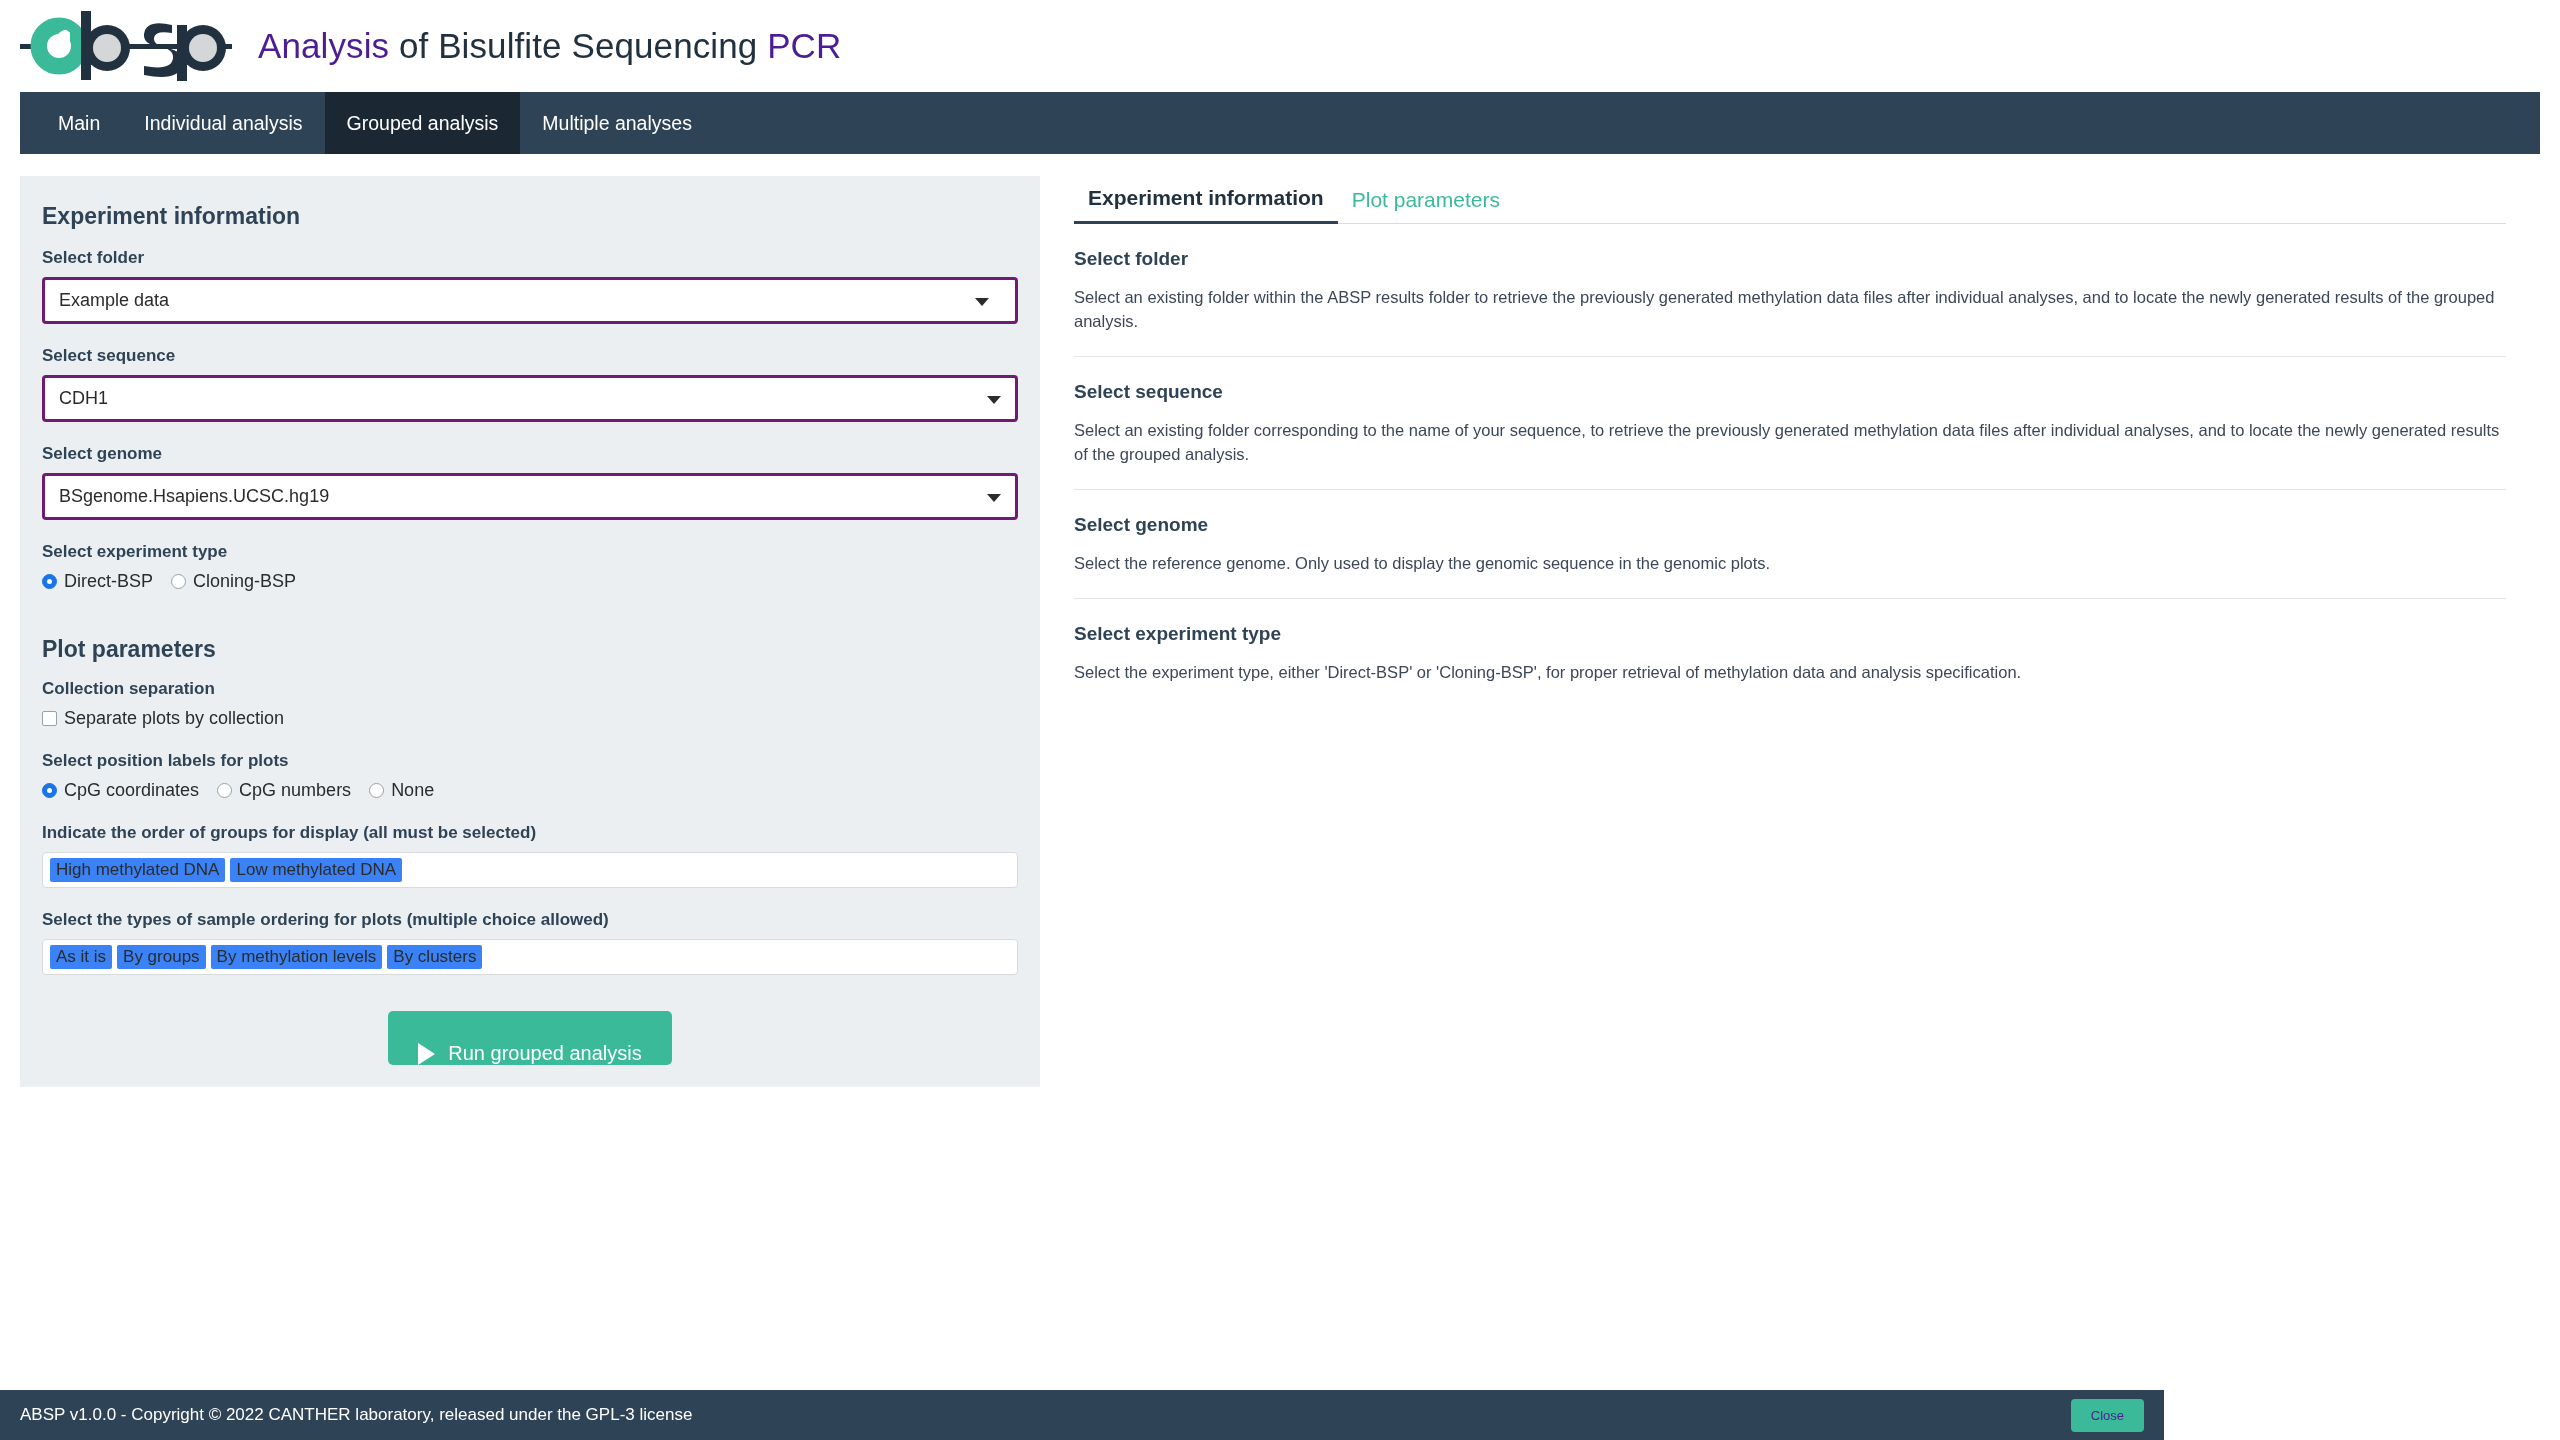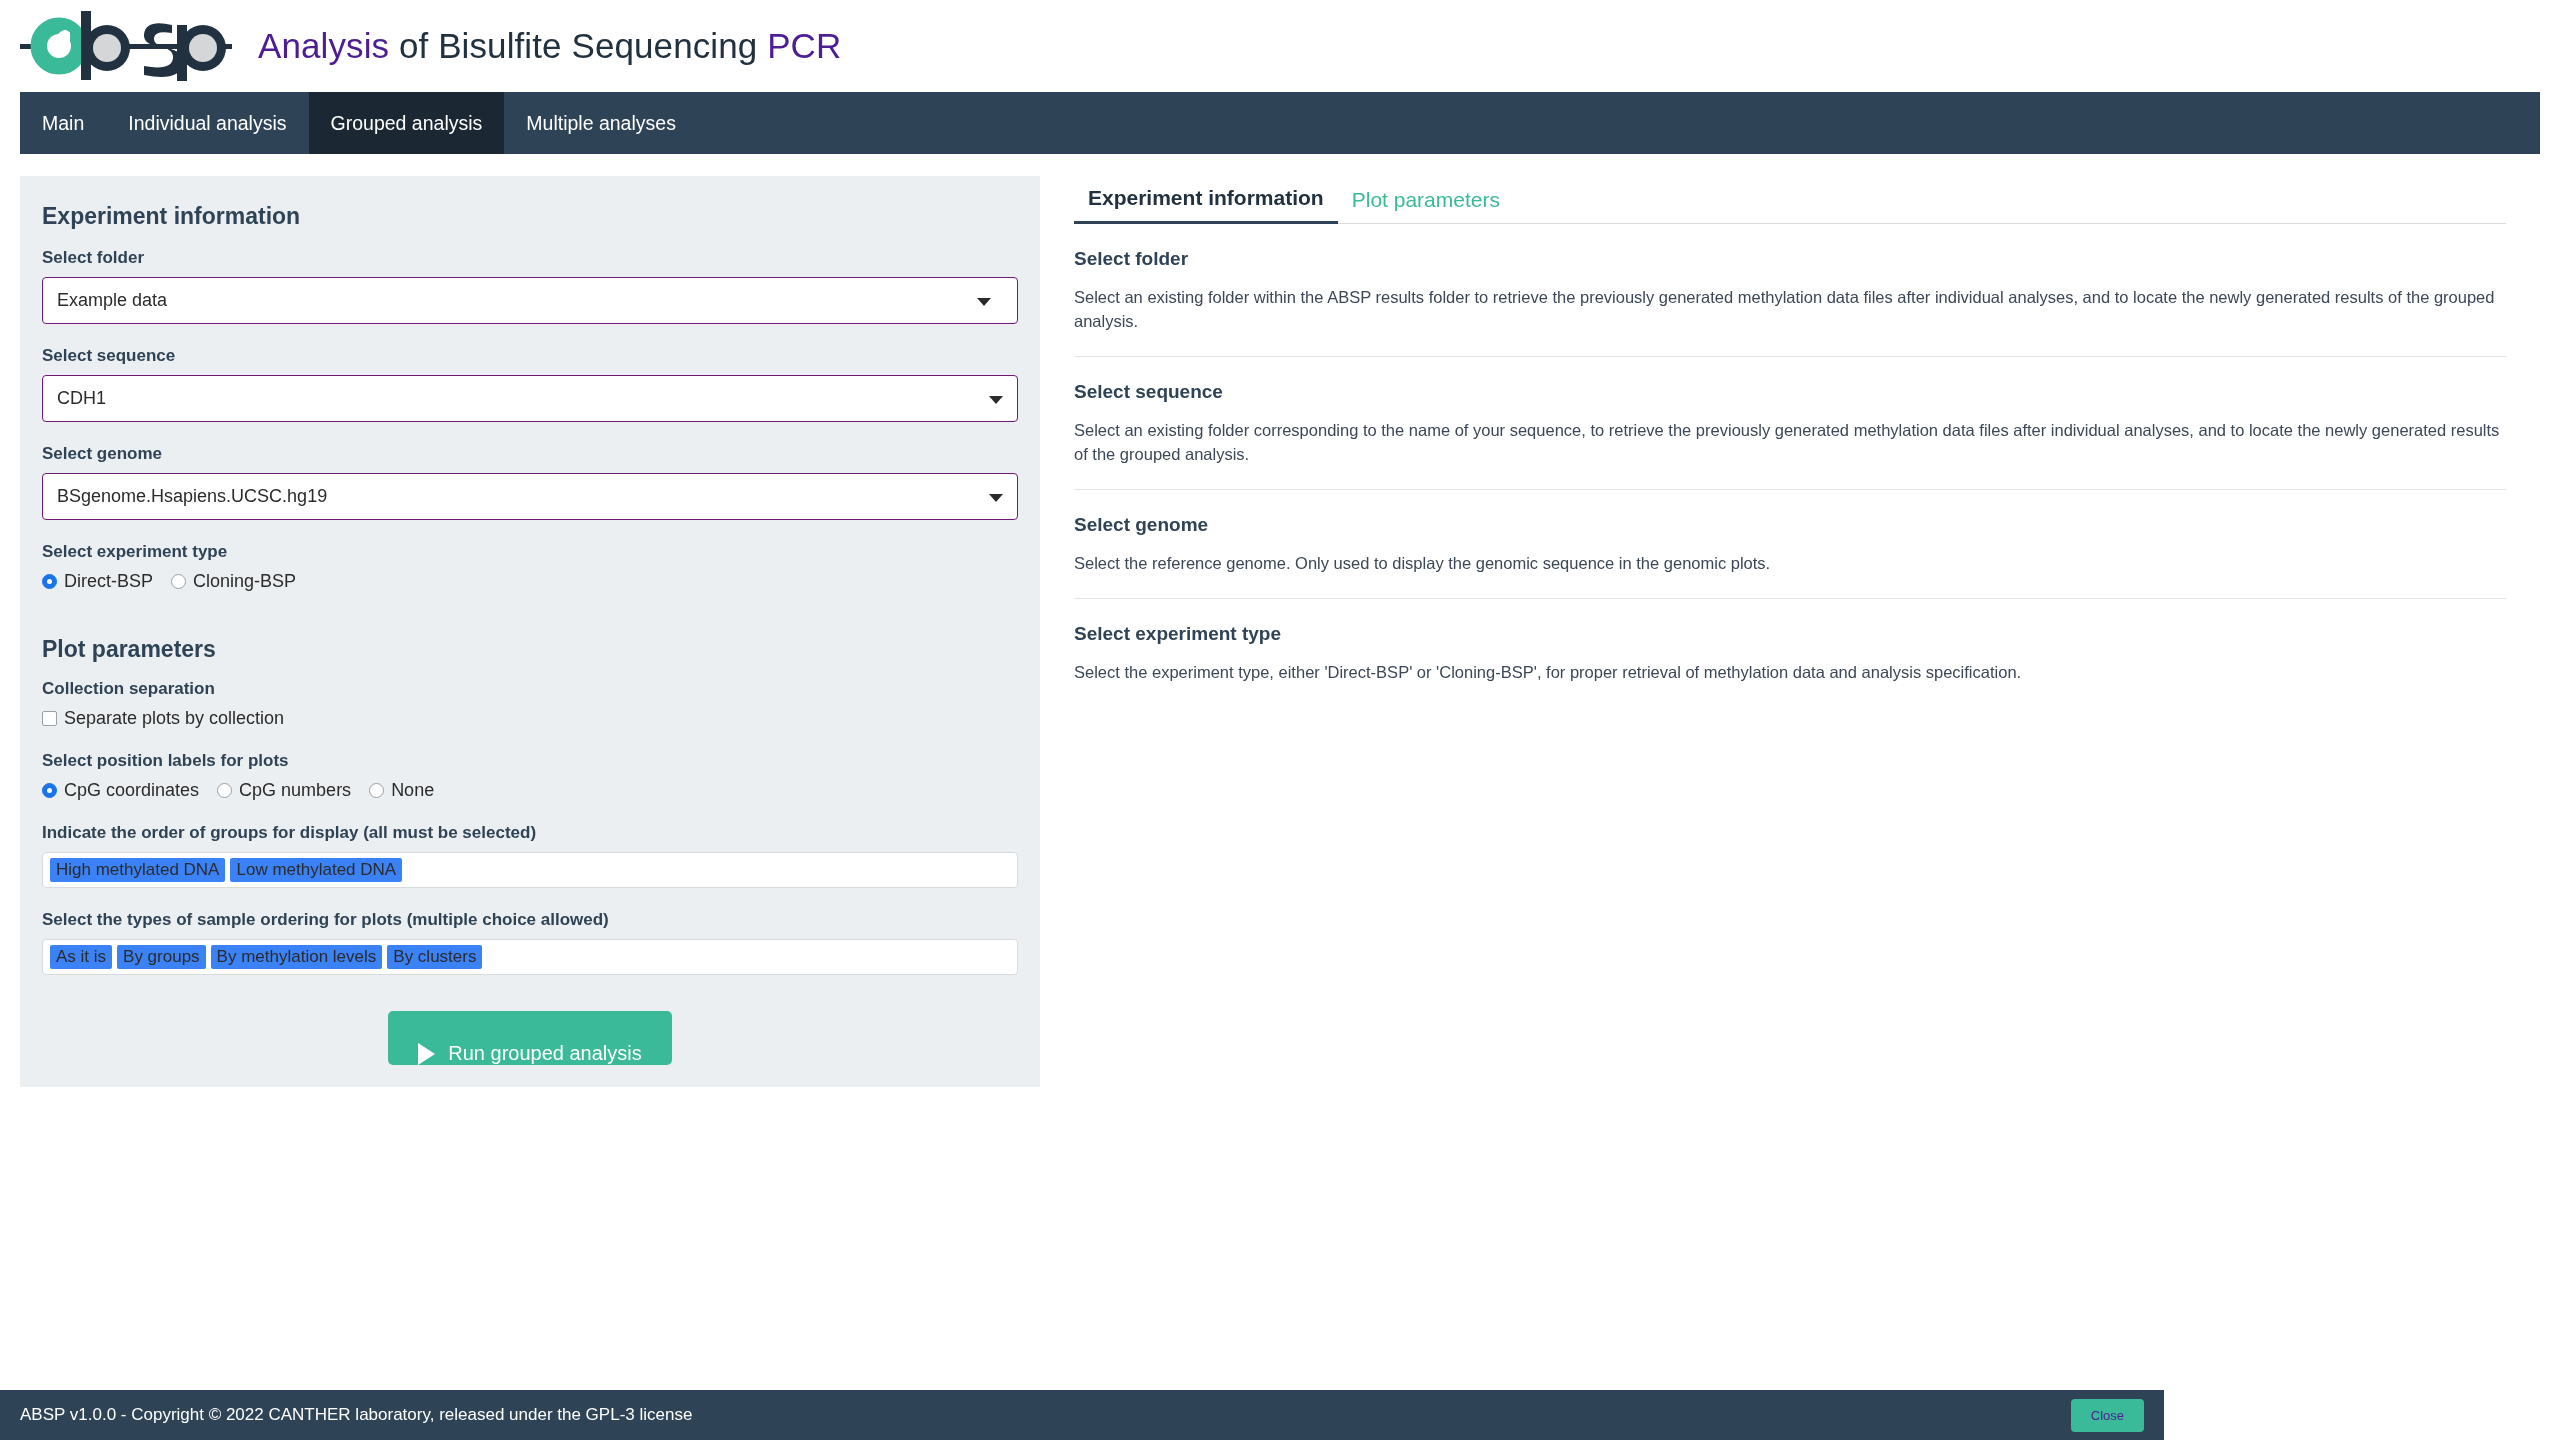"Main" .navbar { padding-left: none -> 16px }
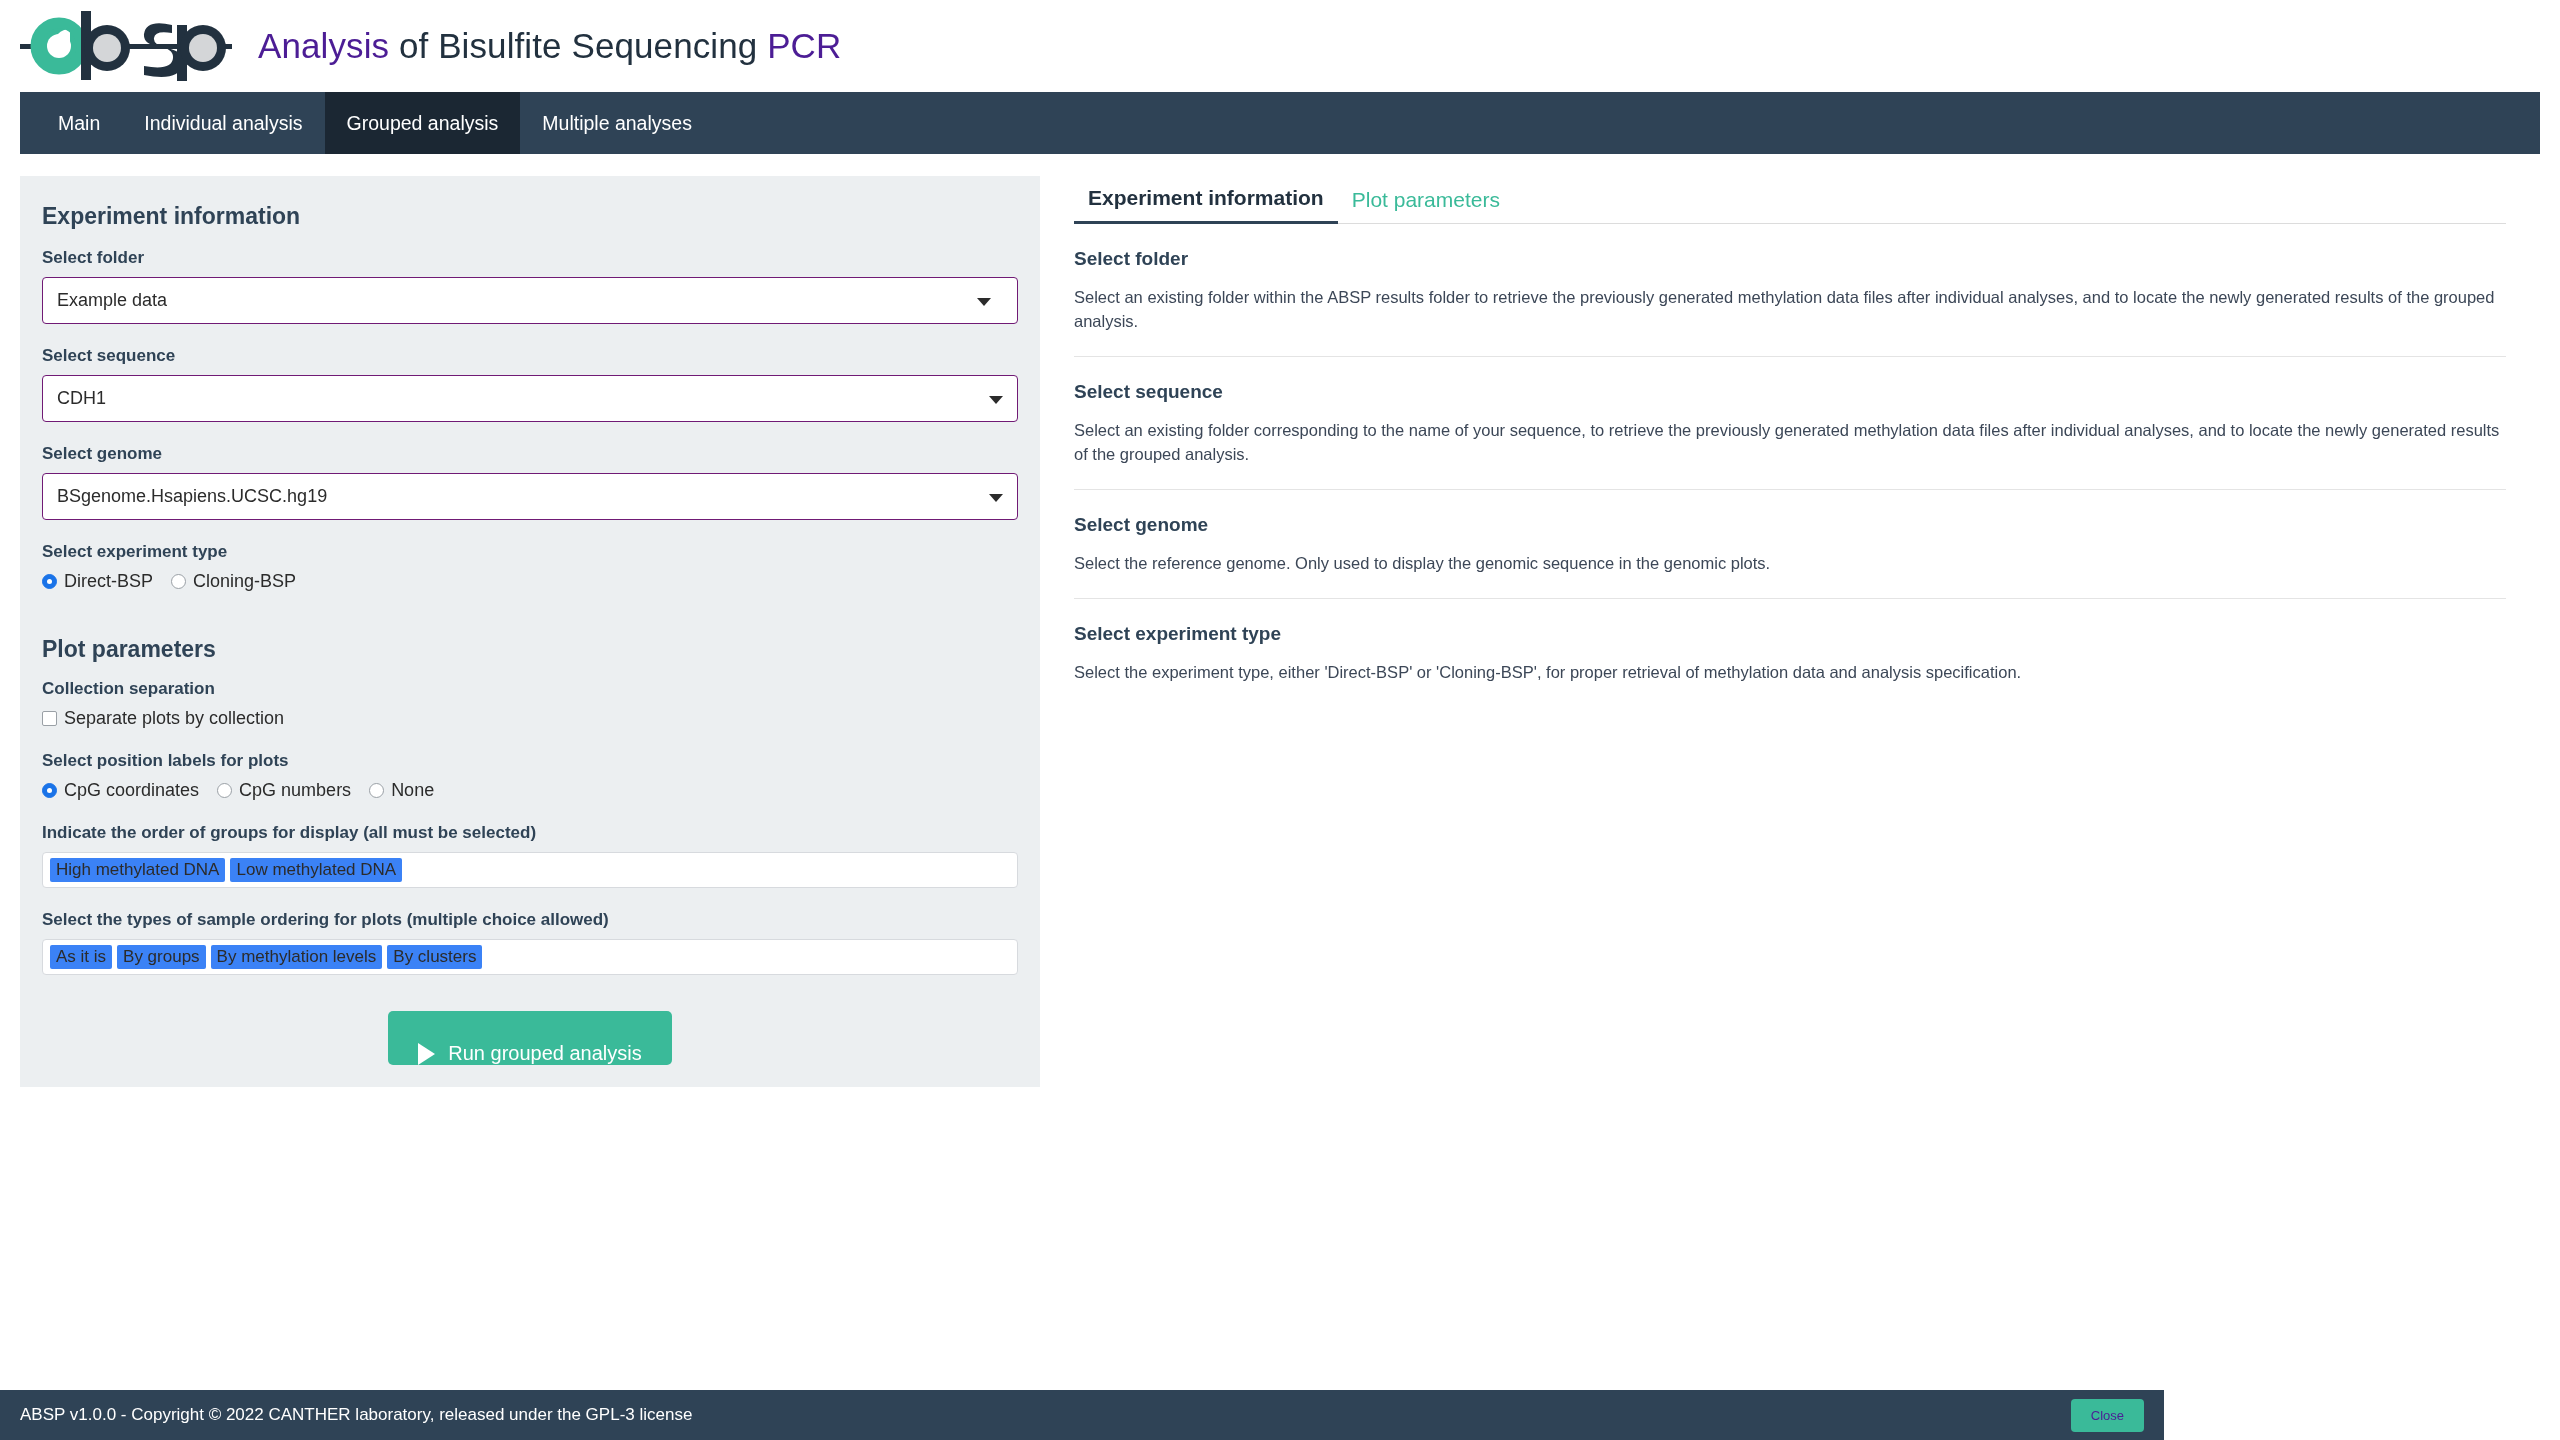"Example data" .sel { border: 1px solid #701a75 -> 3px solid #701a75 }
